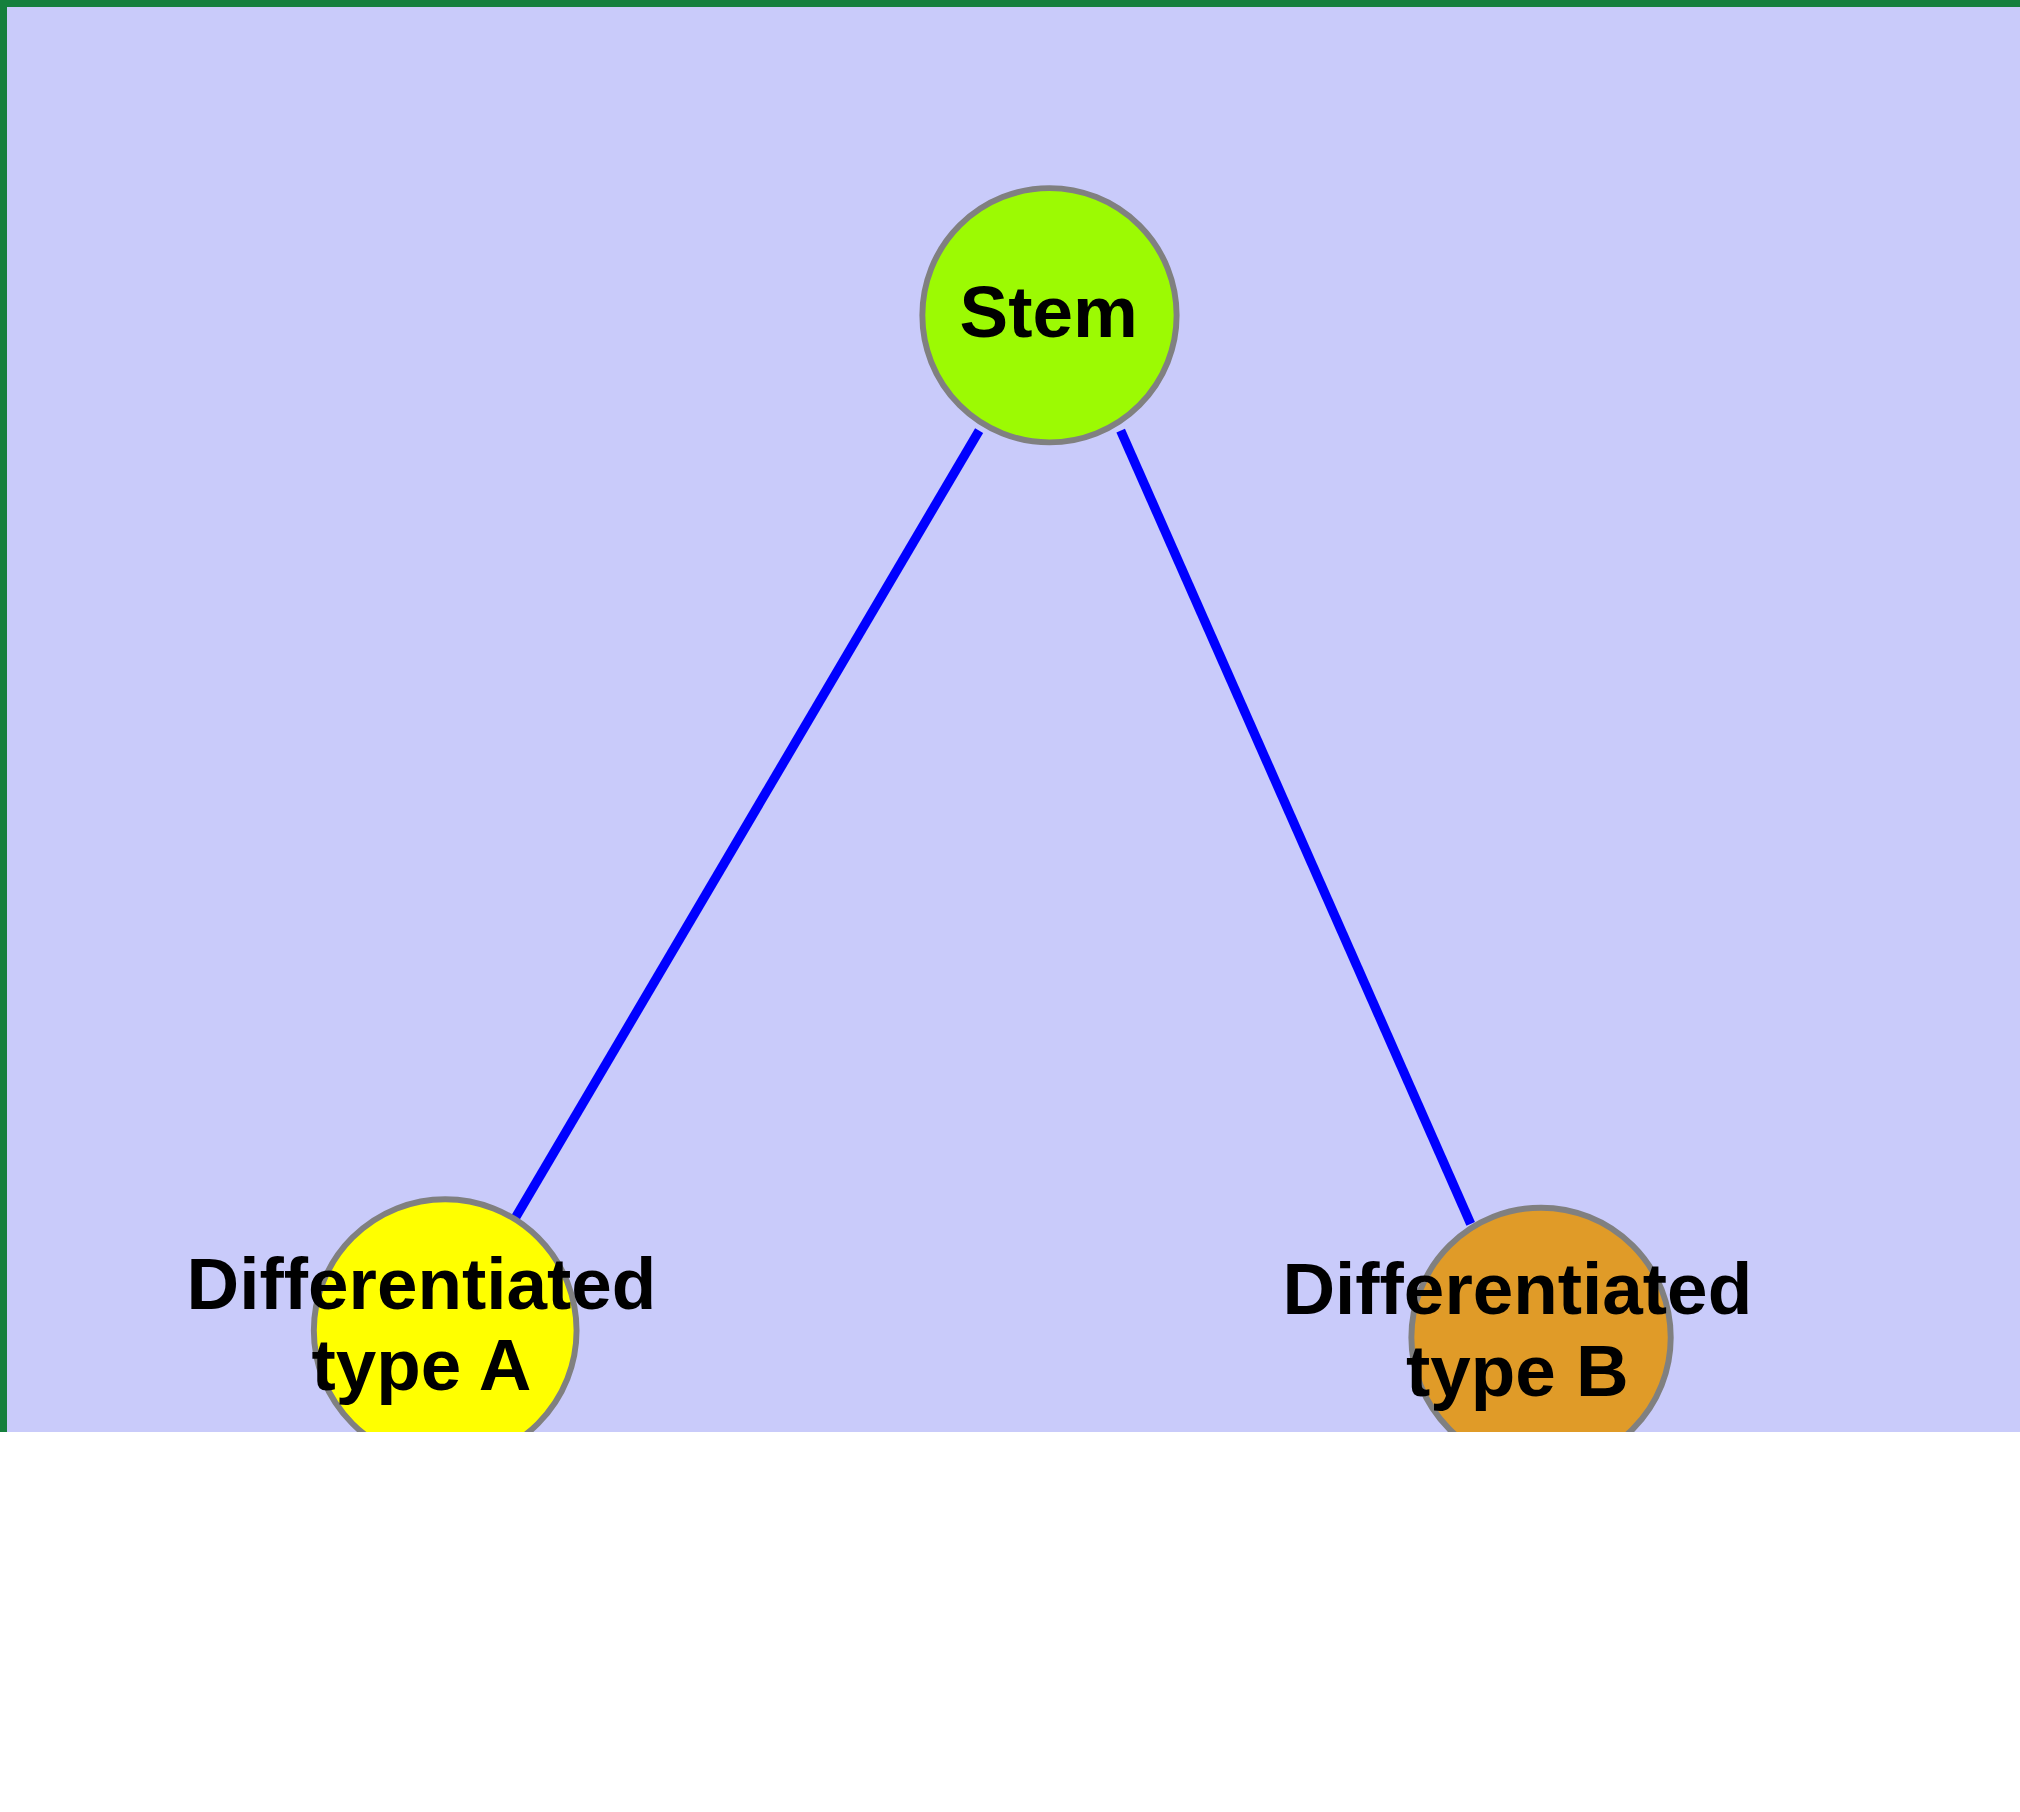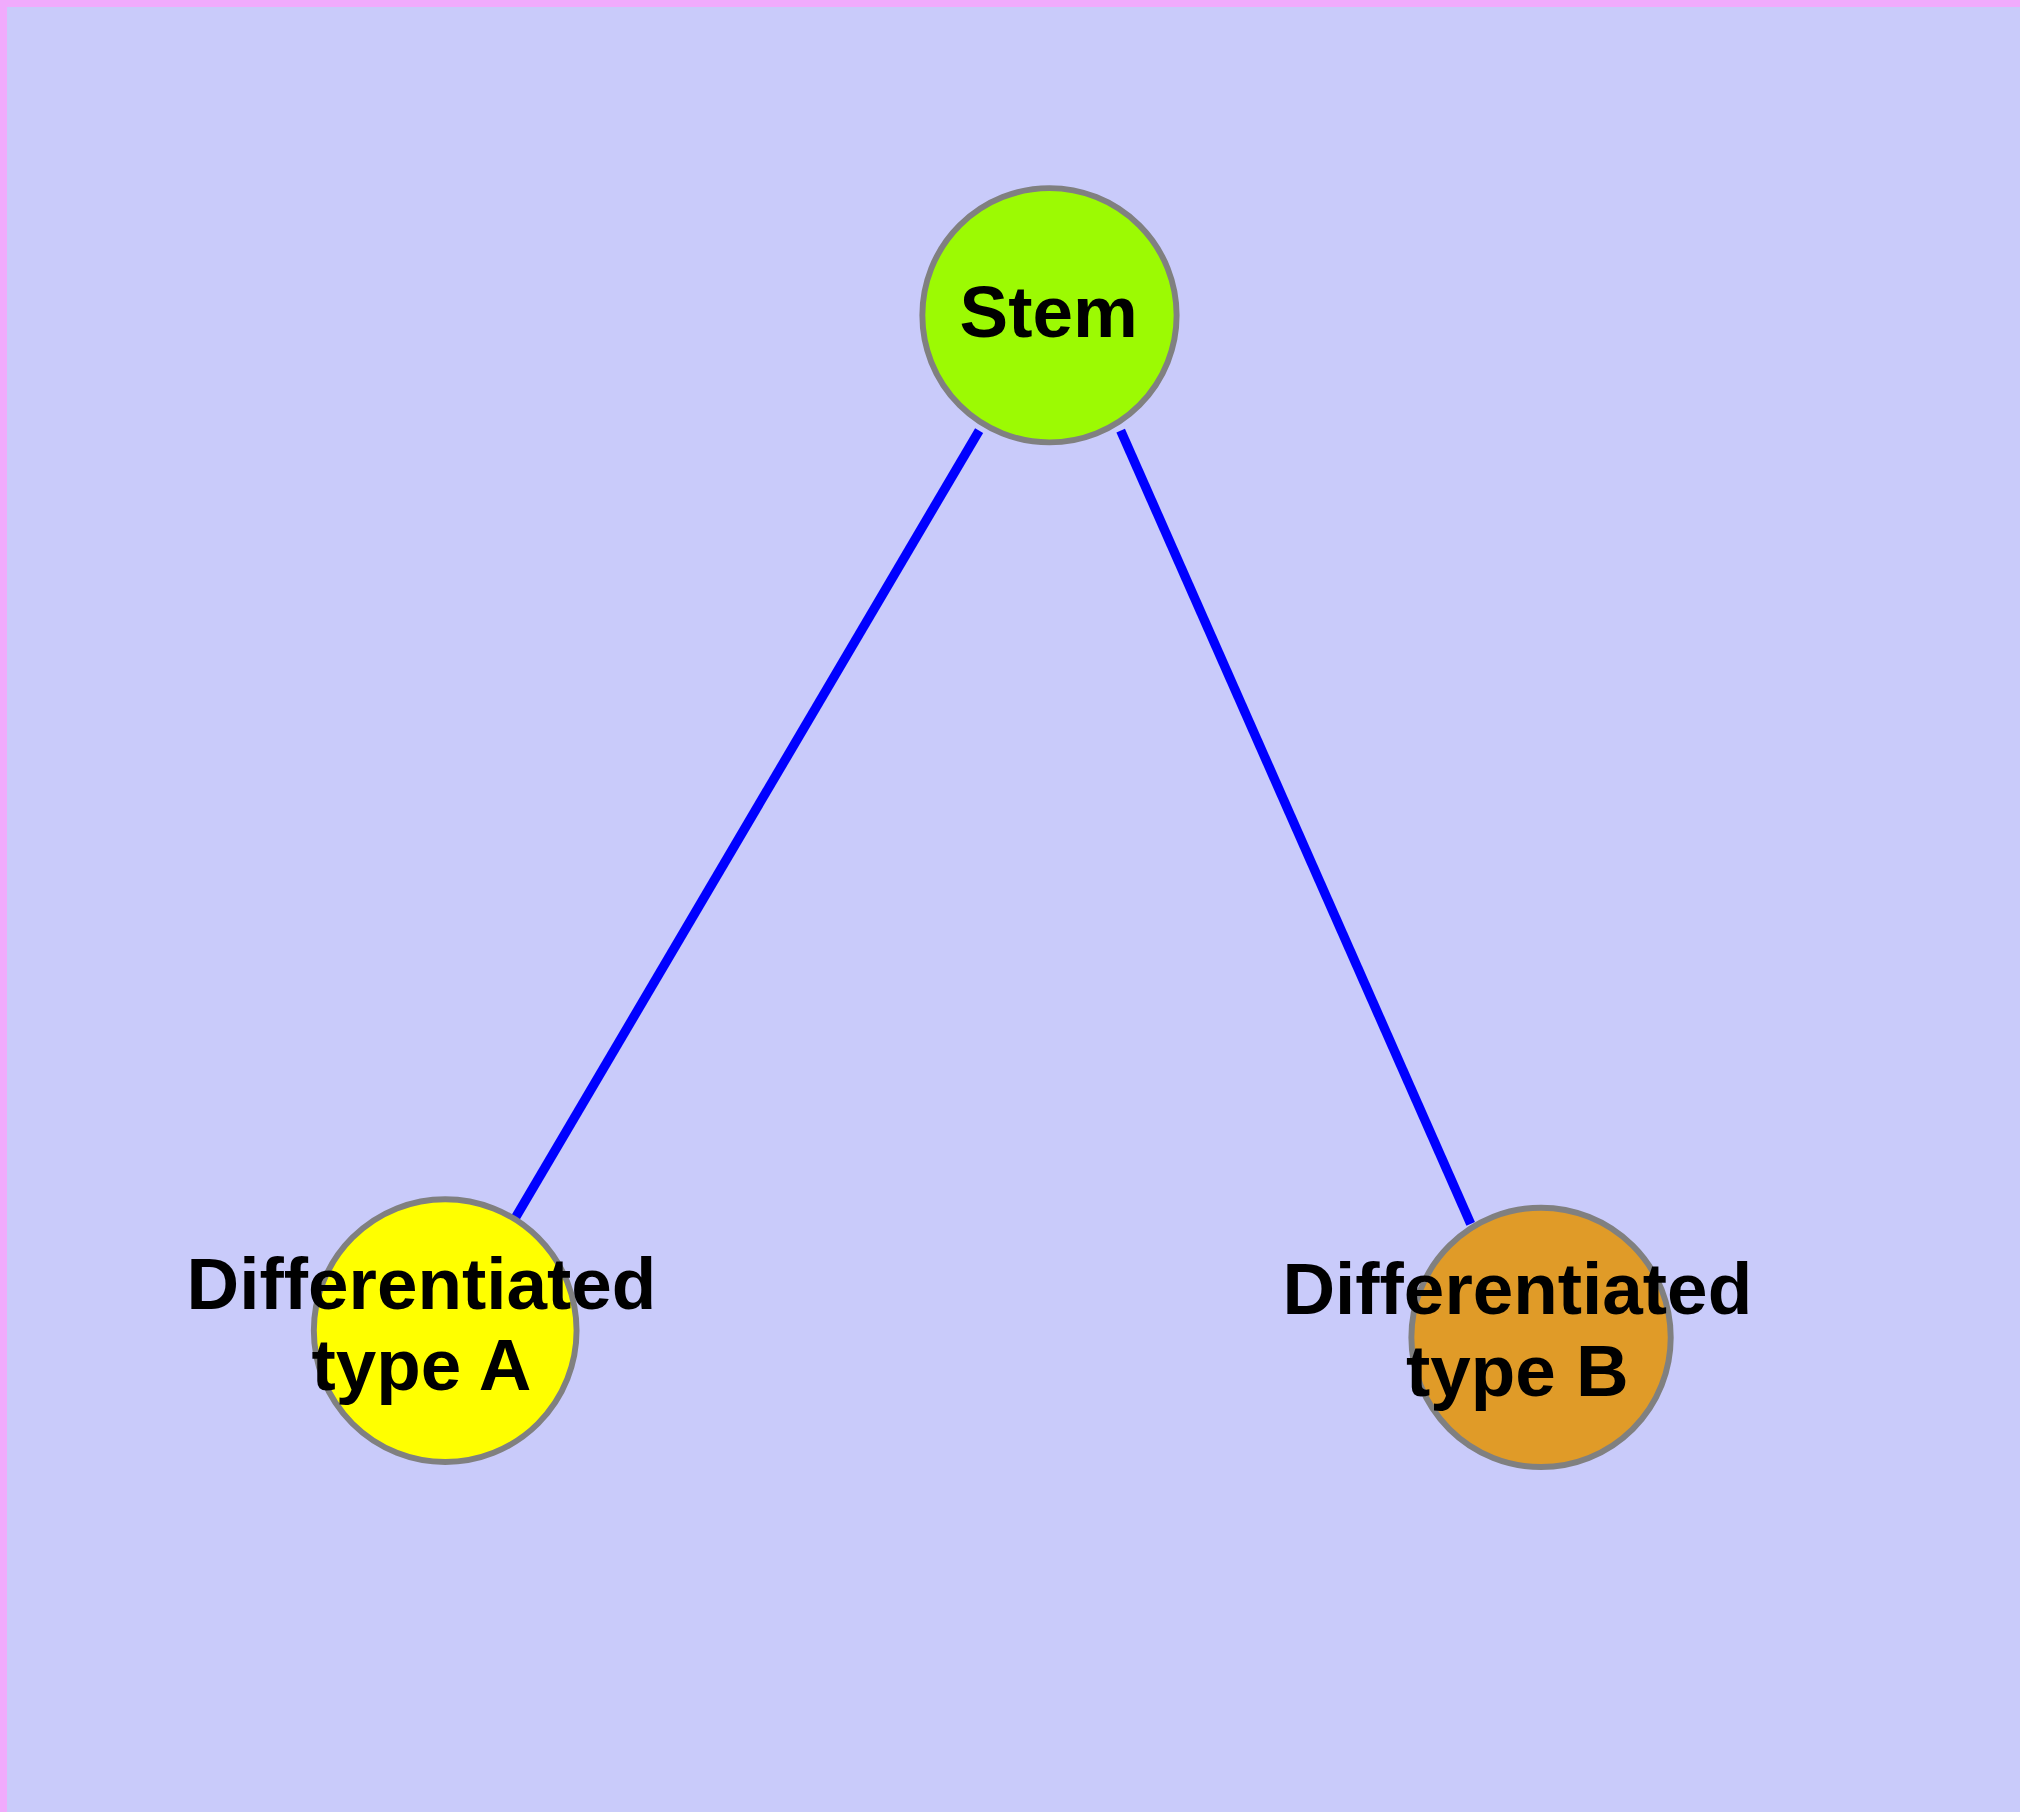"Stem" #canvas { background: #f0abfc -> #15803d; height: 1812px -> 1432px }
